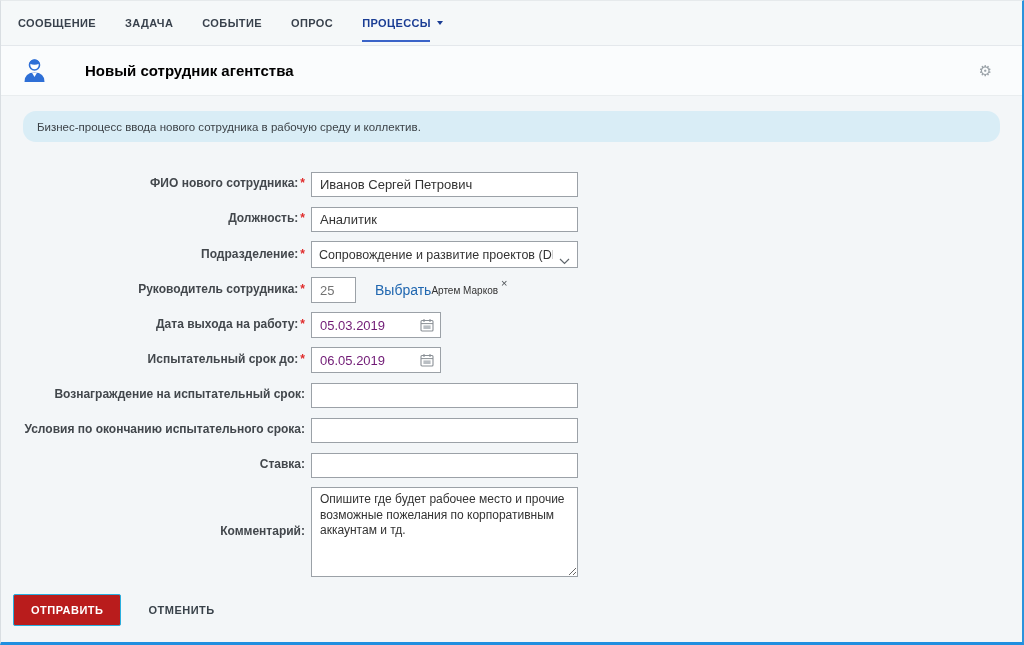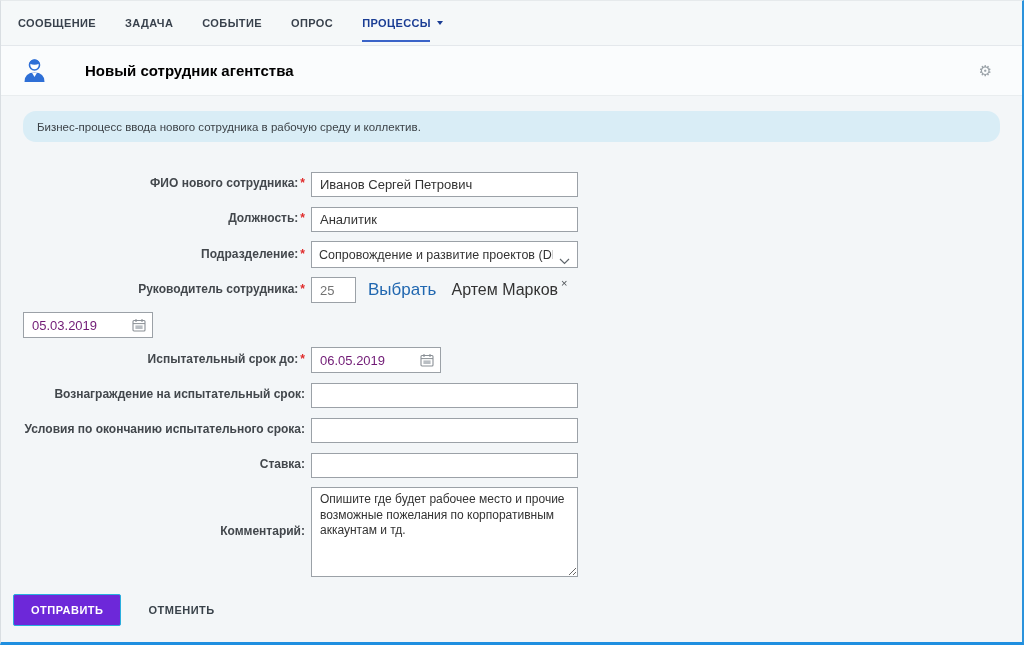"Выбрать" .link { font-size: 17px -> 14px; margin-left: 12px -> 19px }
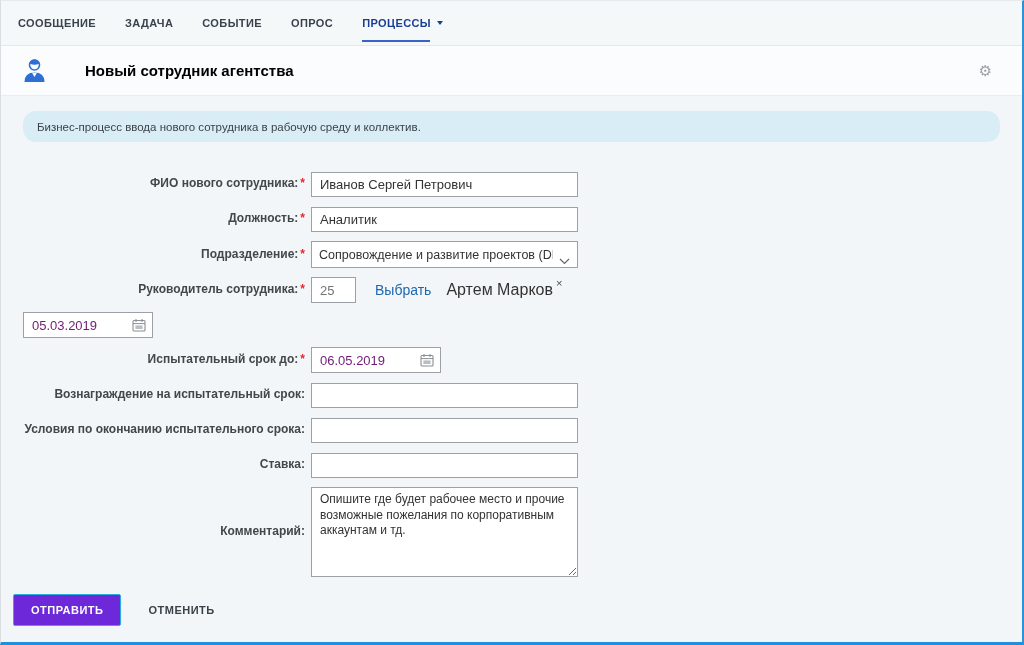"Артем Марков" .user-name { font-size: 16px -> 10px; margin-left: 15px -> none }
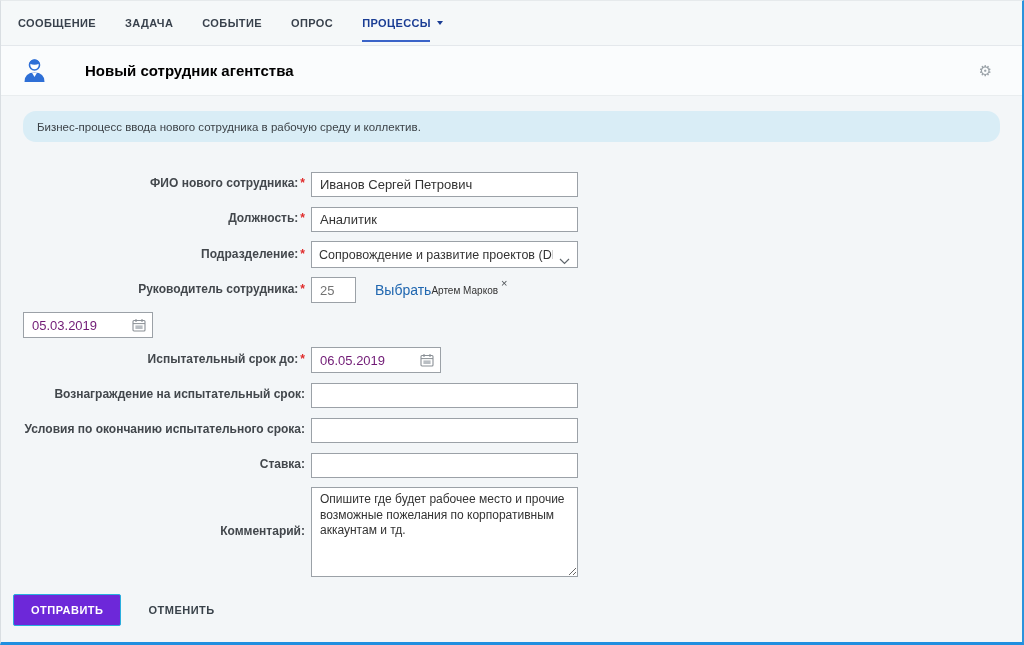"Дата выхода на работу: *" div.row-label { html: none -> <div><span>Дата выхода на работу:</span><span>*</span></div> }
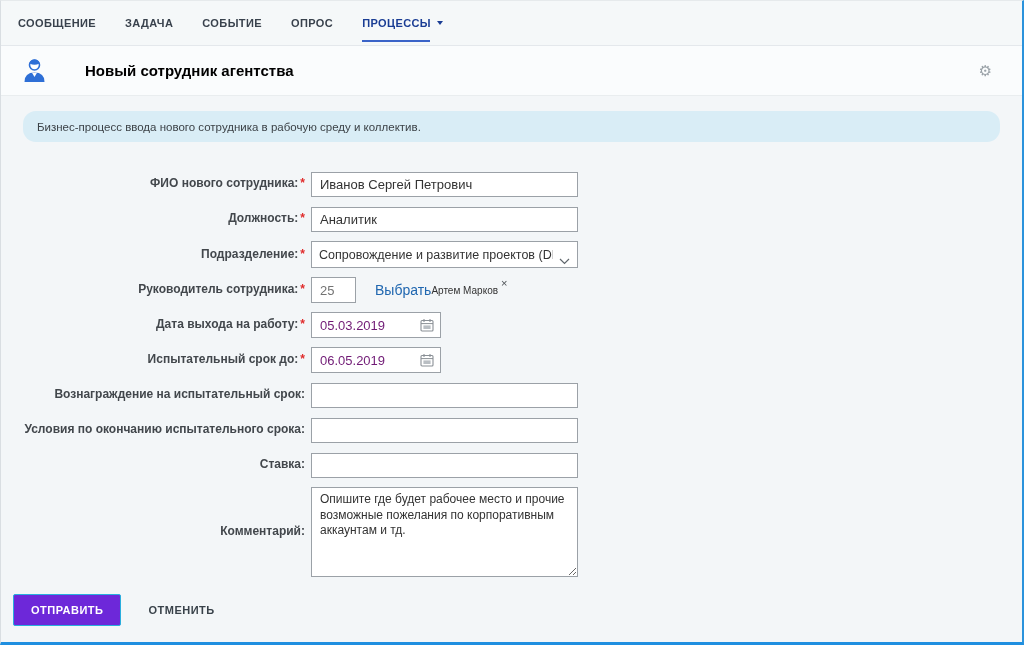"ОТПРАВИТЬ" .btn-submit { background: #6d28d9 -> #b91c1c }
